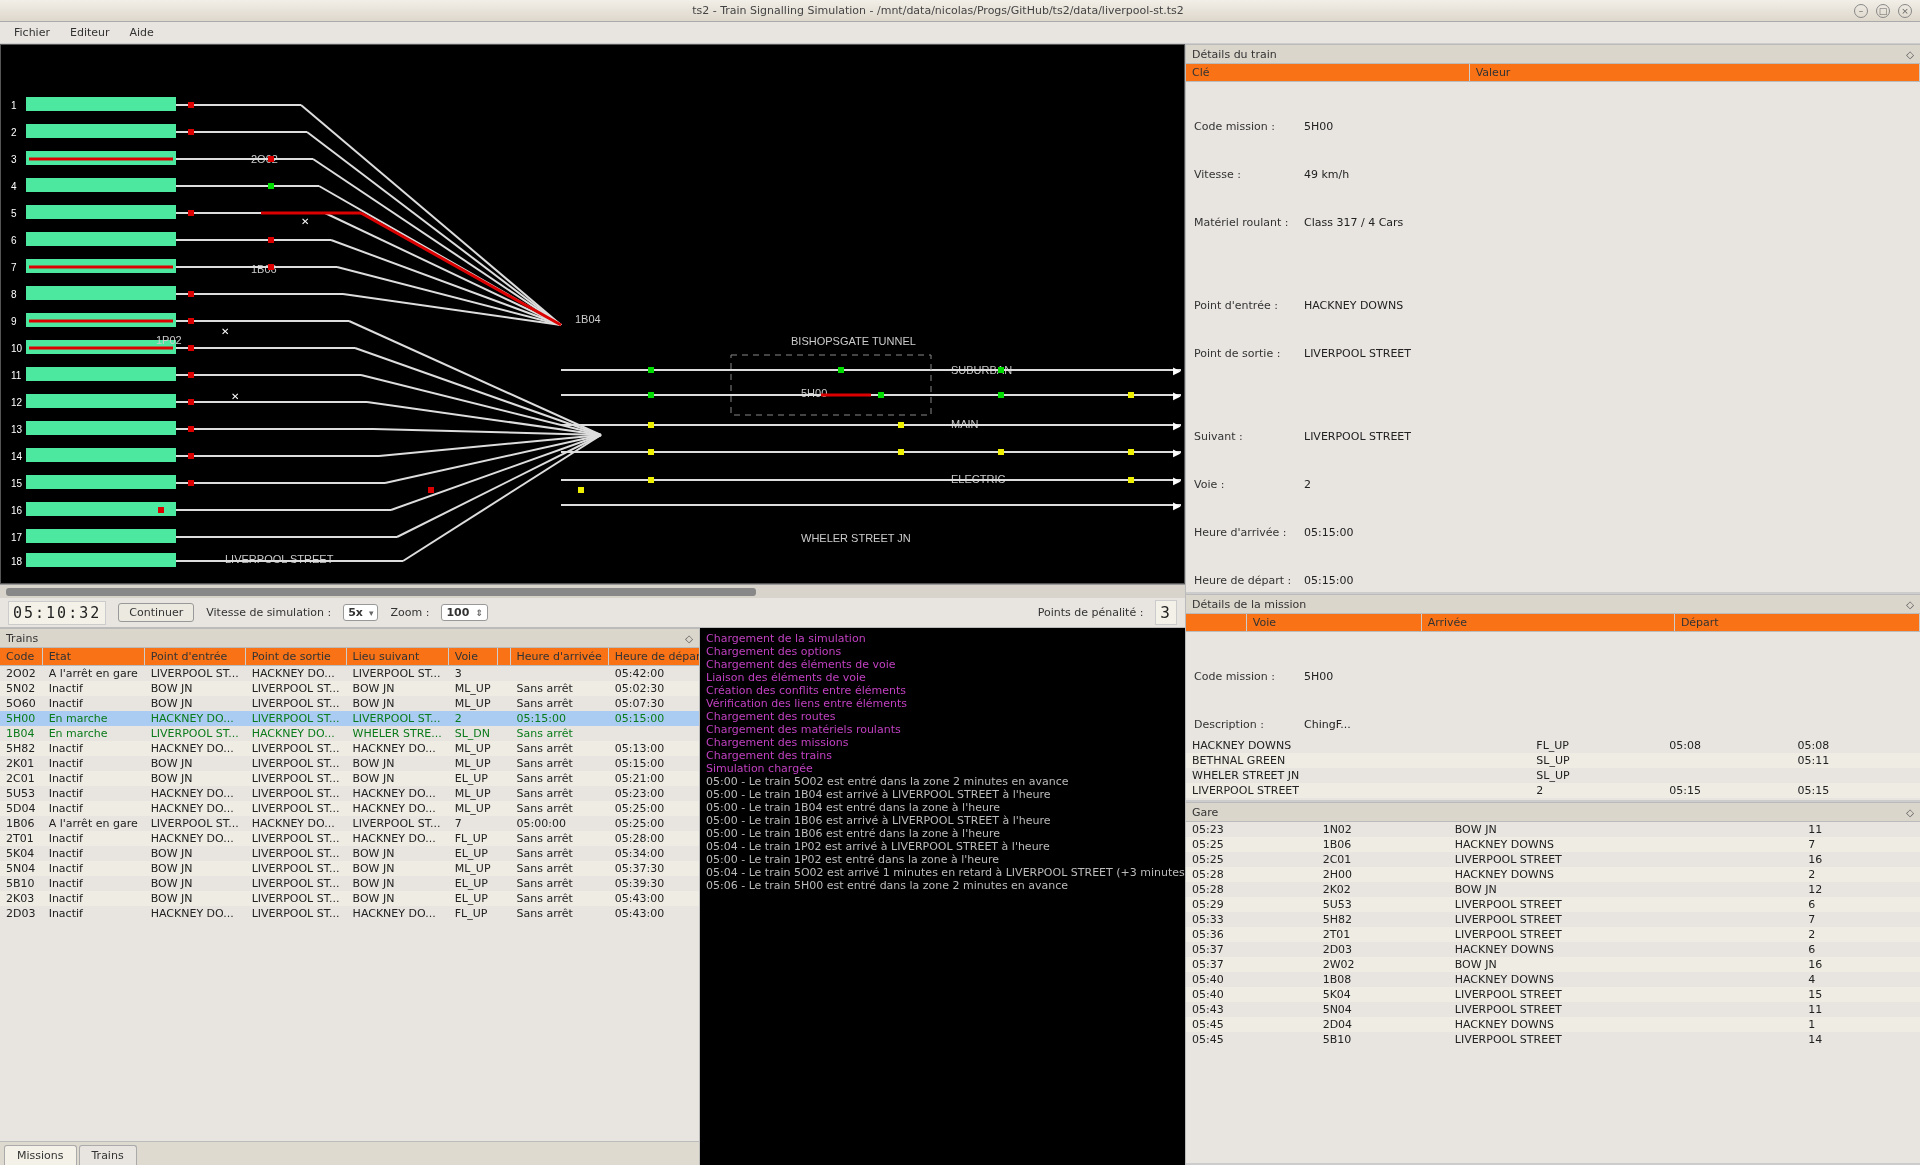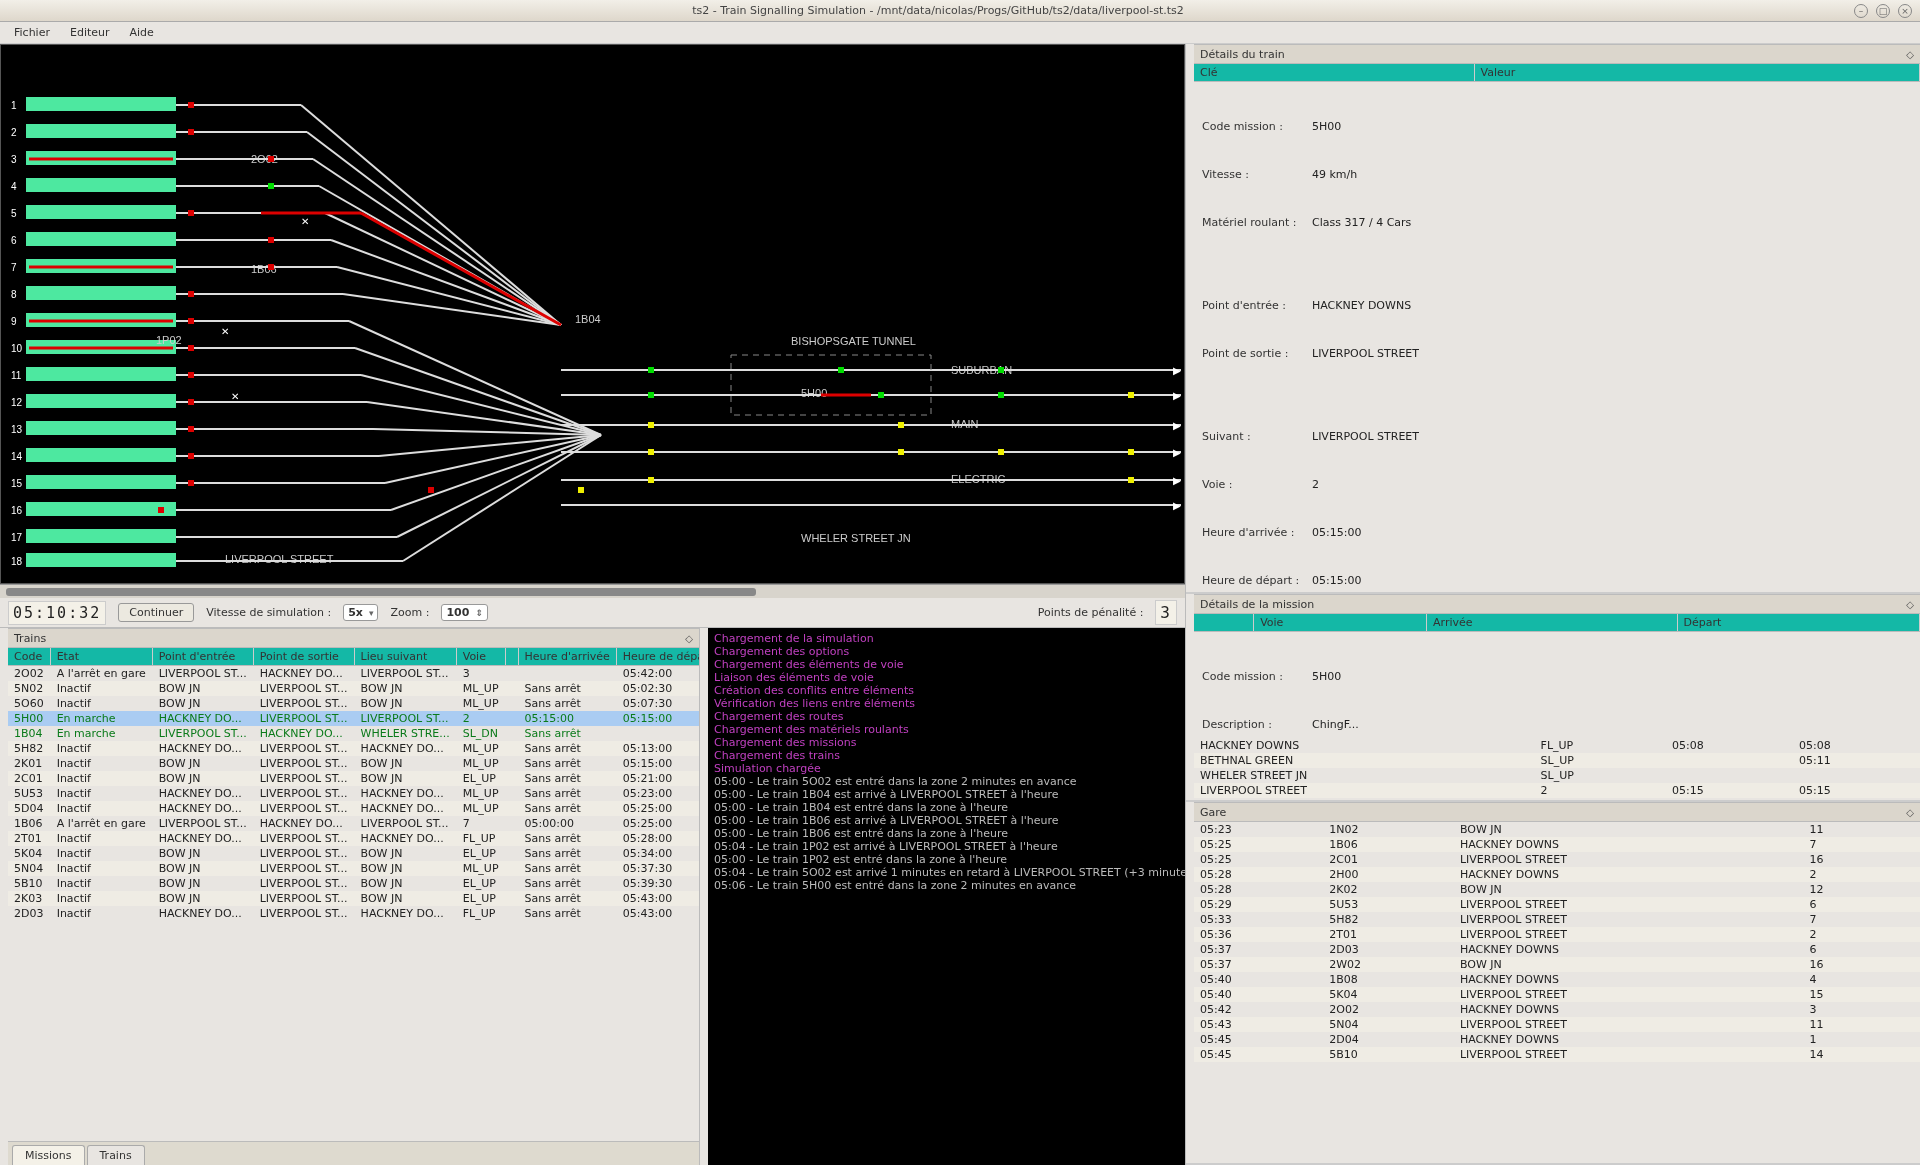"Détails du train" .panel { padding-left: 8px -> none }
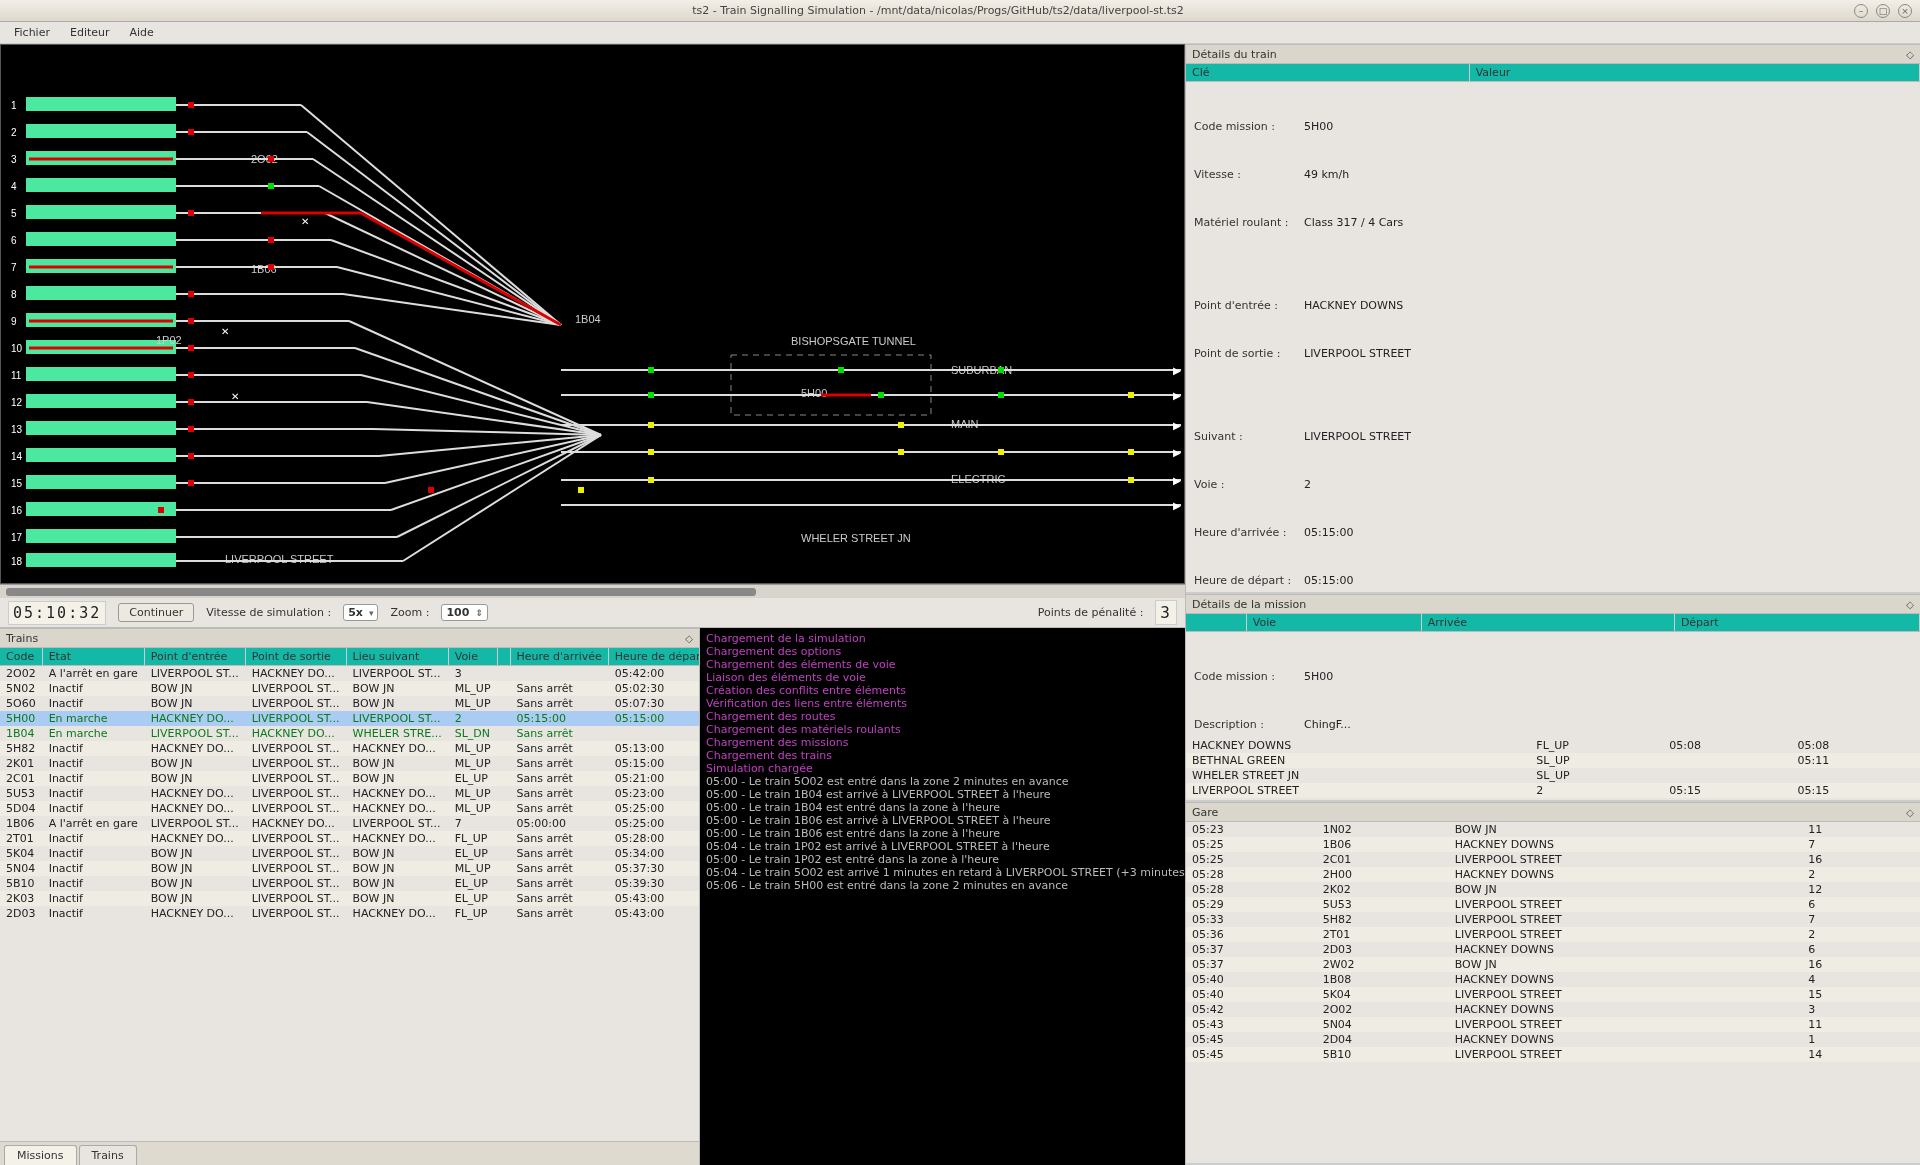"Clé" .grid th { background: #14b8a6 -> #f97316 }
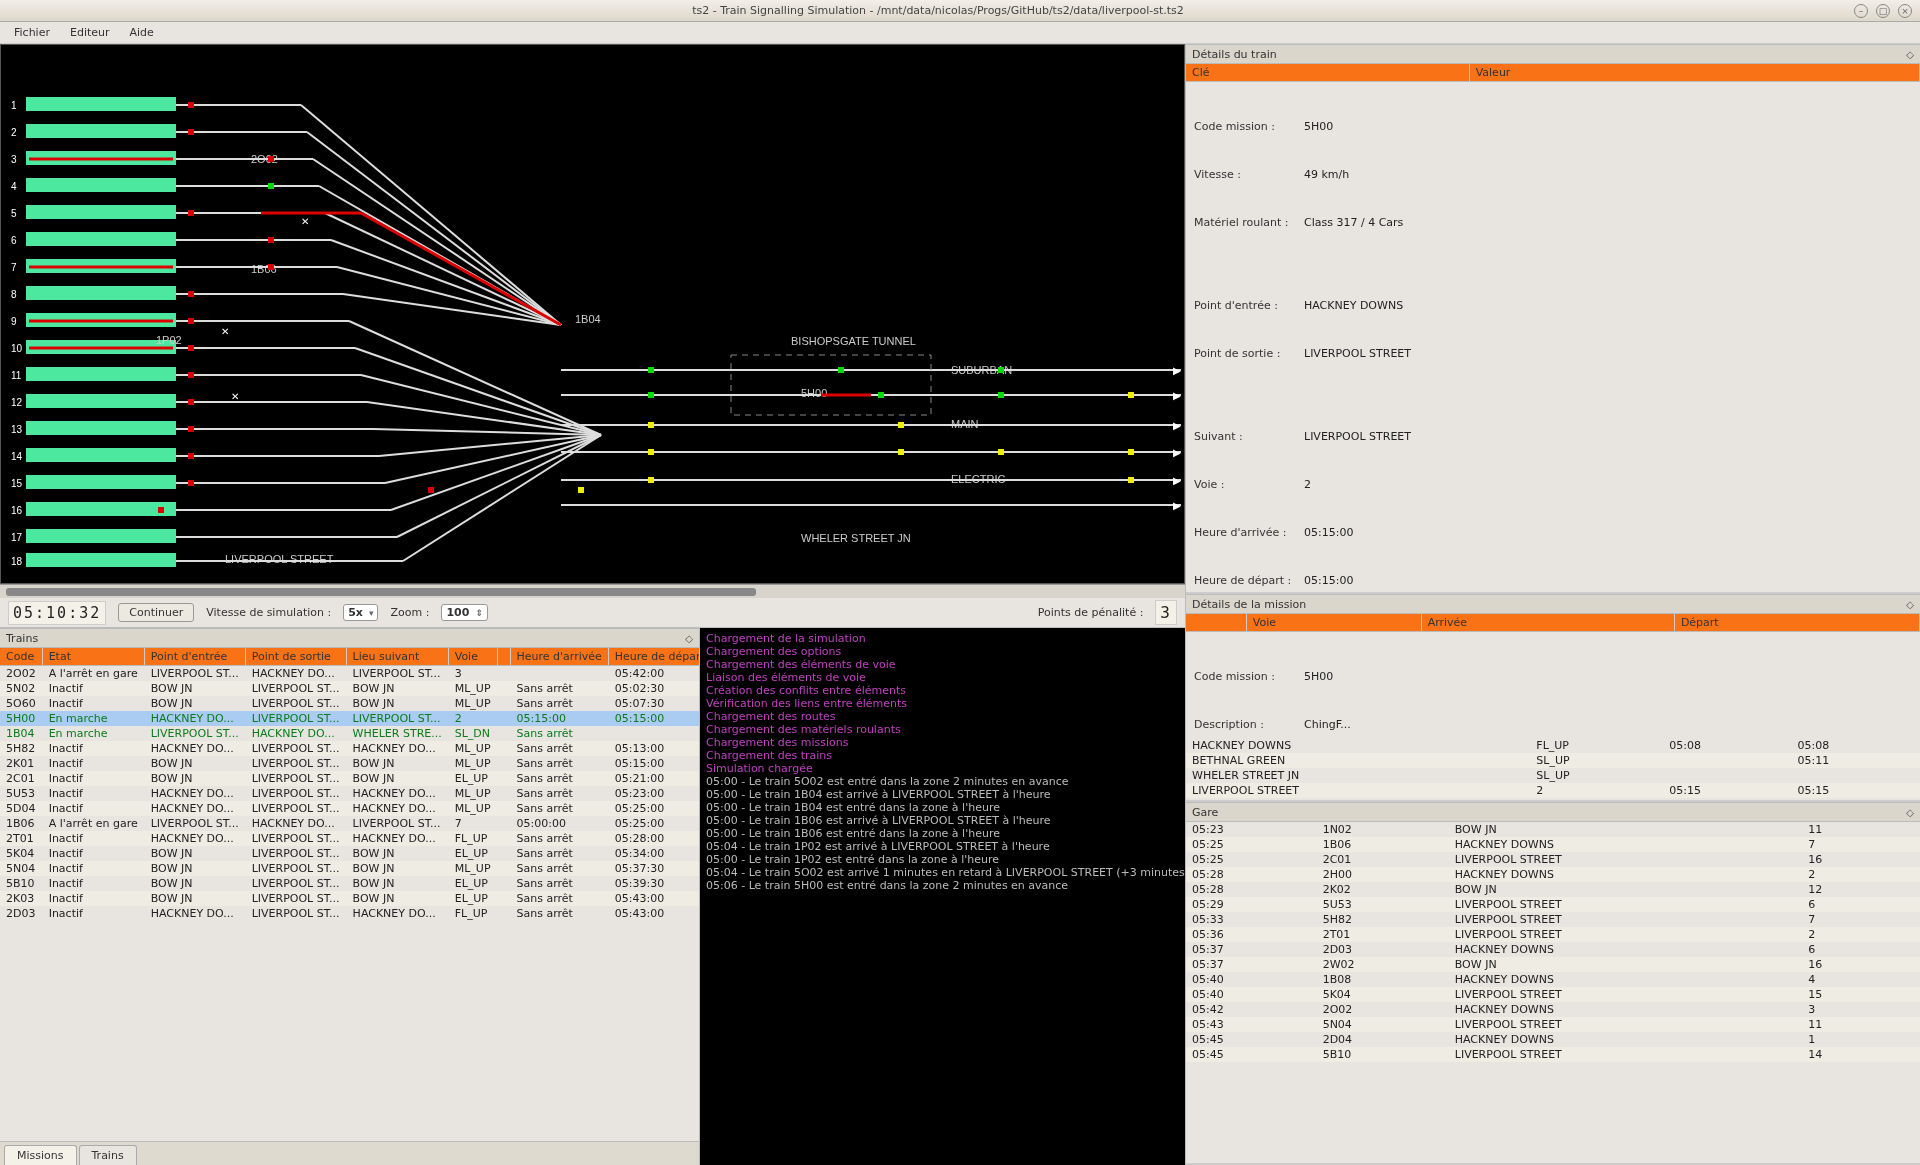"05:42" tr { html: <tr> <td>05:42</td> <td>2O02</td> <td>HACKNEY DOWNS</td> <td>3</td> <td></td> </tr> -> none }
